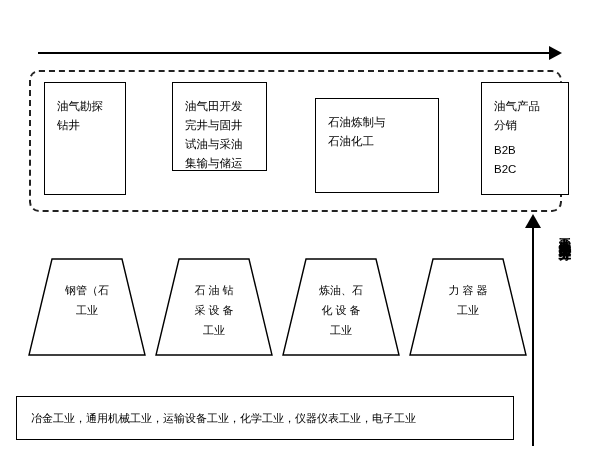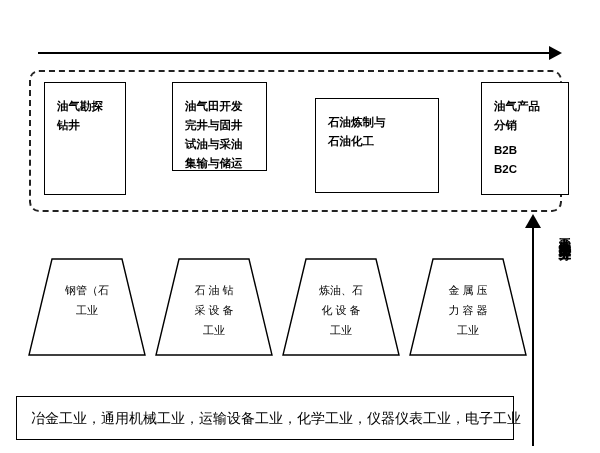"油气勘探" .stage-box .ln { font-weight: bold -> none }
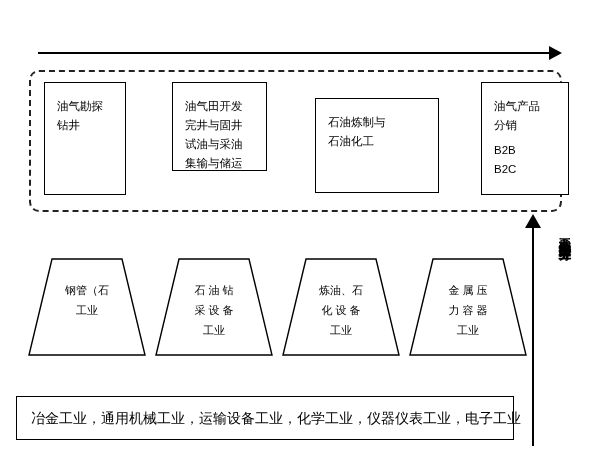"金 属 压" span.ln { html: <span>金 属 压</span> -> none }
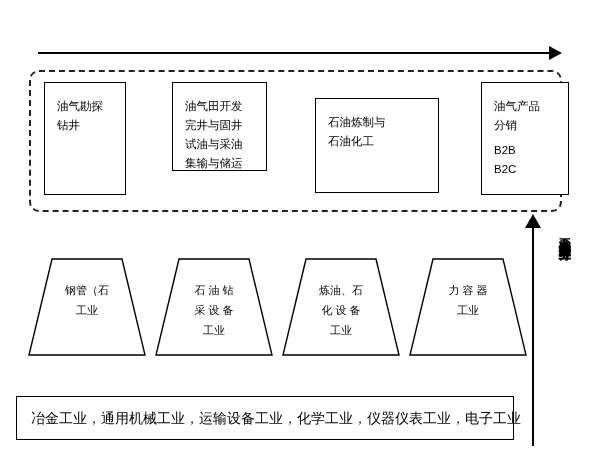"冶金工业，通用机械工业，运输设备工业，化学工业，仪器仪表工业，电子工业" .bottom-bar { font-size: 14px -> 11px }
